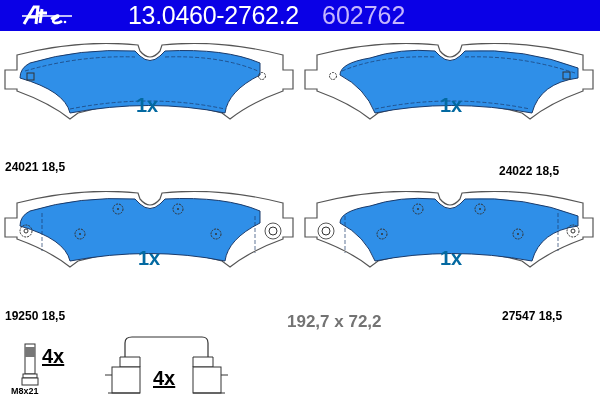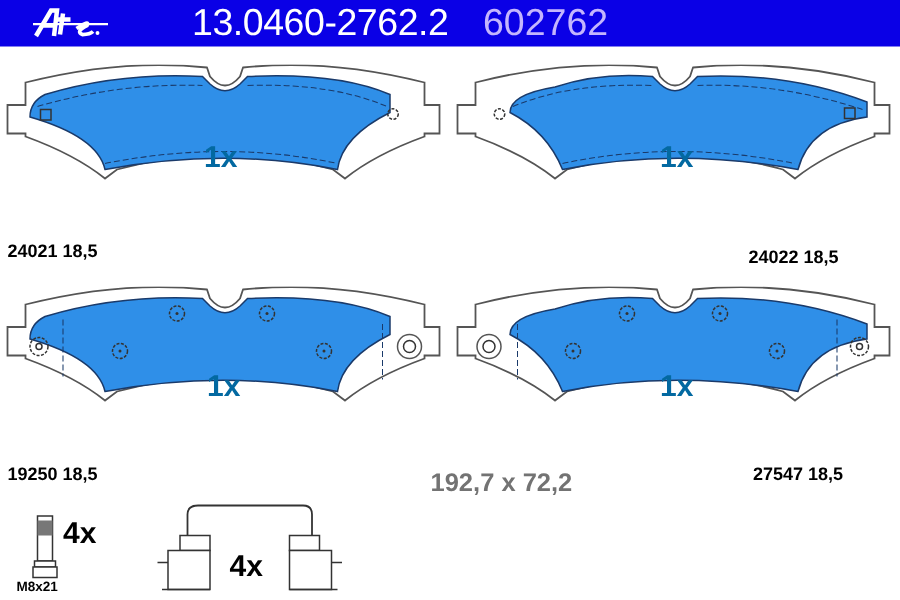"4x" .hw-qty { text-decoration: none -> underline }
